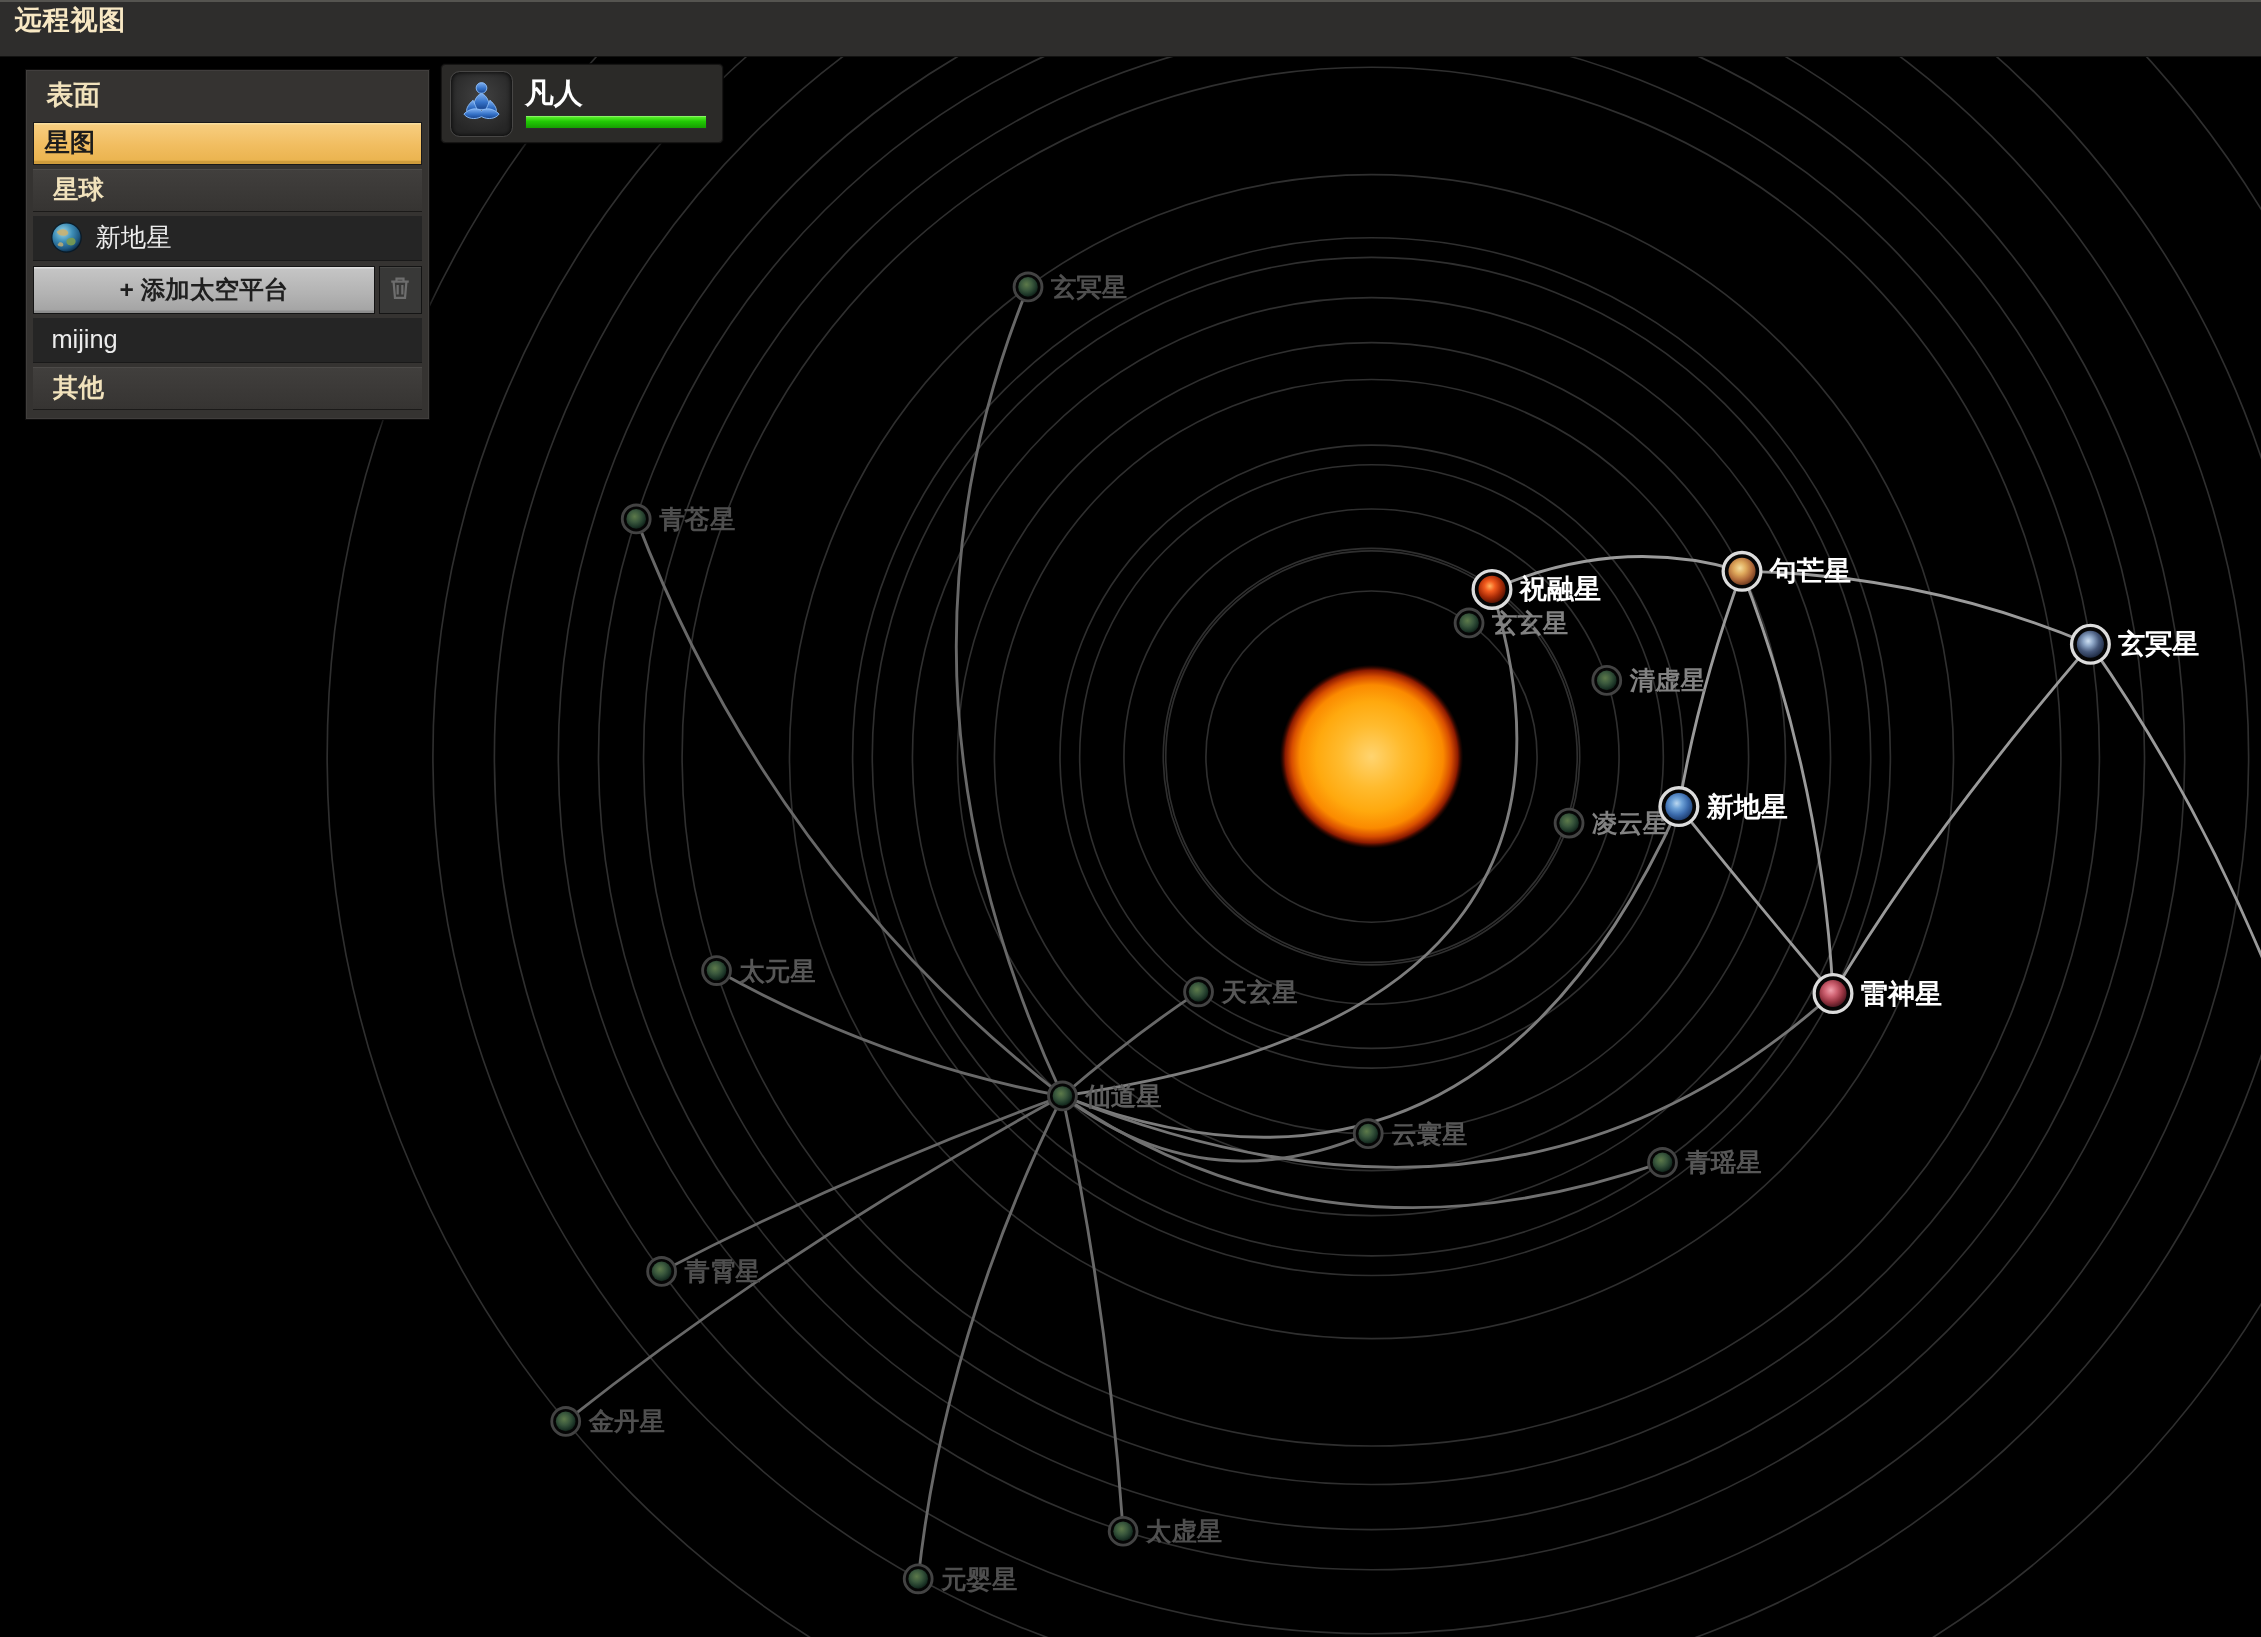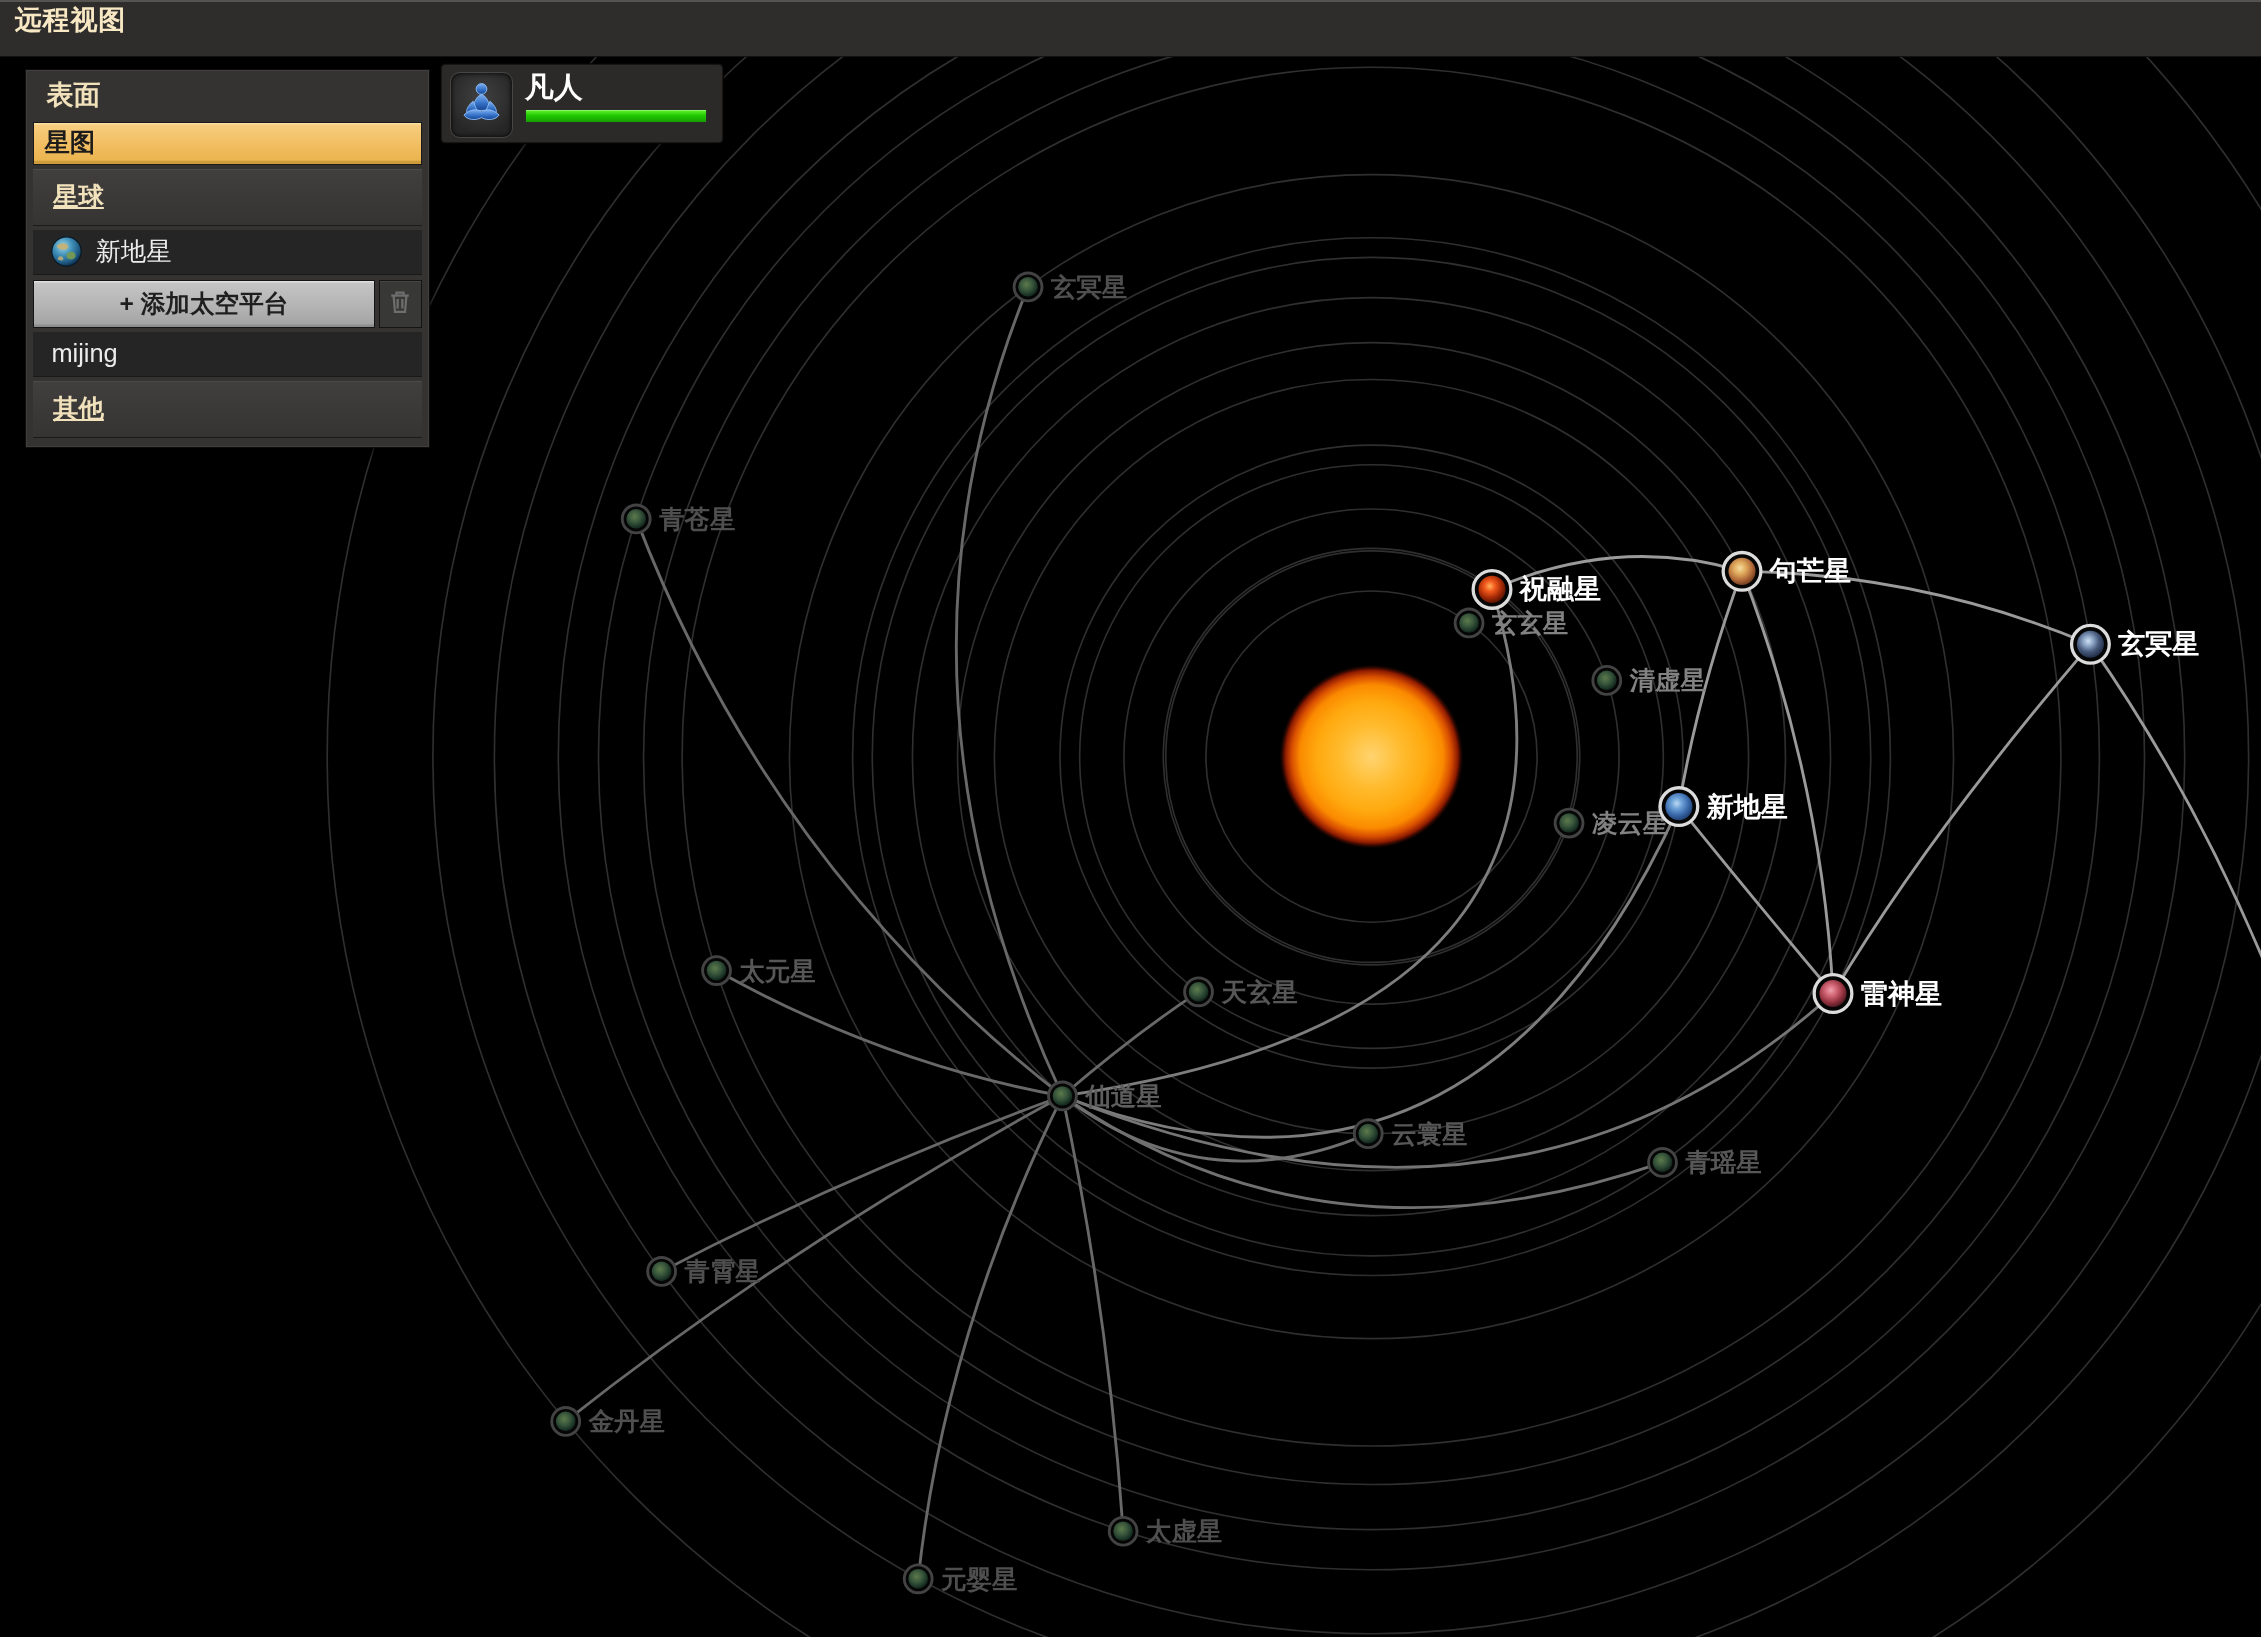"凡人" .badge { align-items: flex-start -> center }
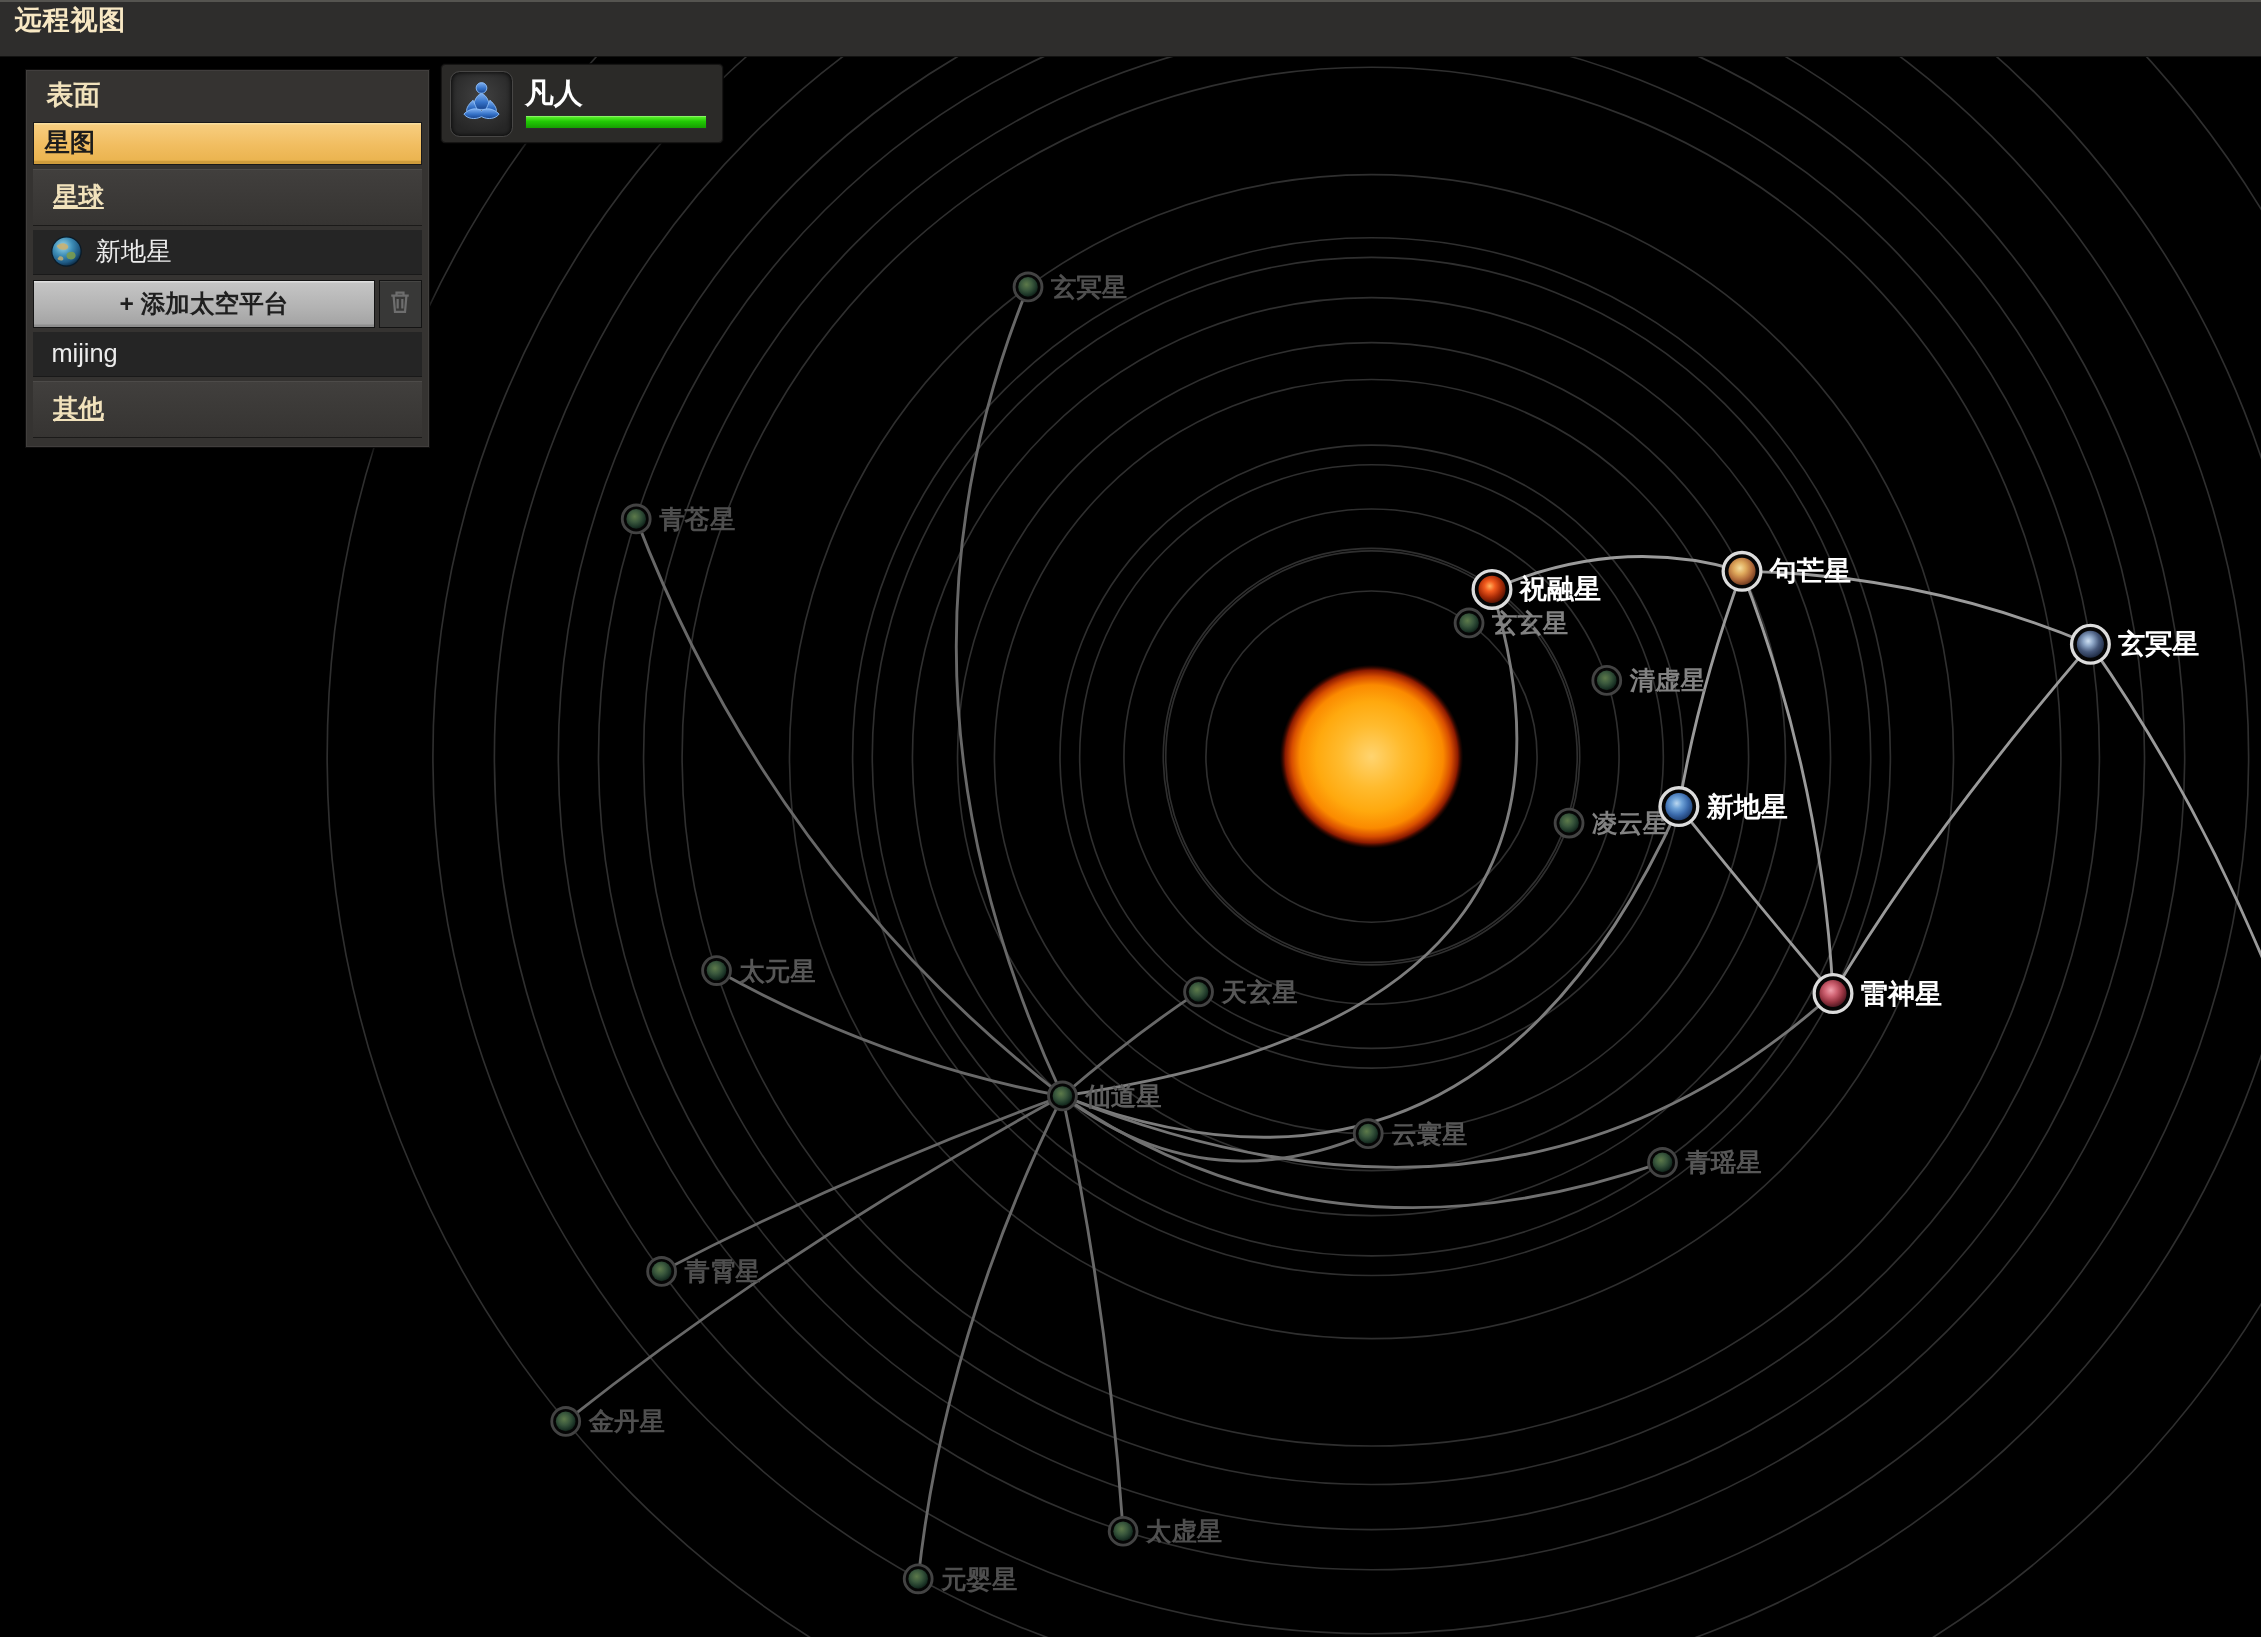"星球" .row.header { height: 57px -> 43px; text-decoration: underline -> none }
